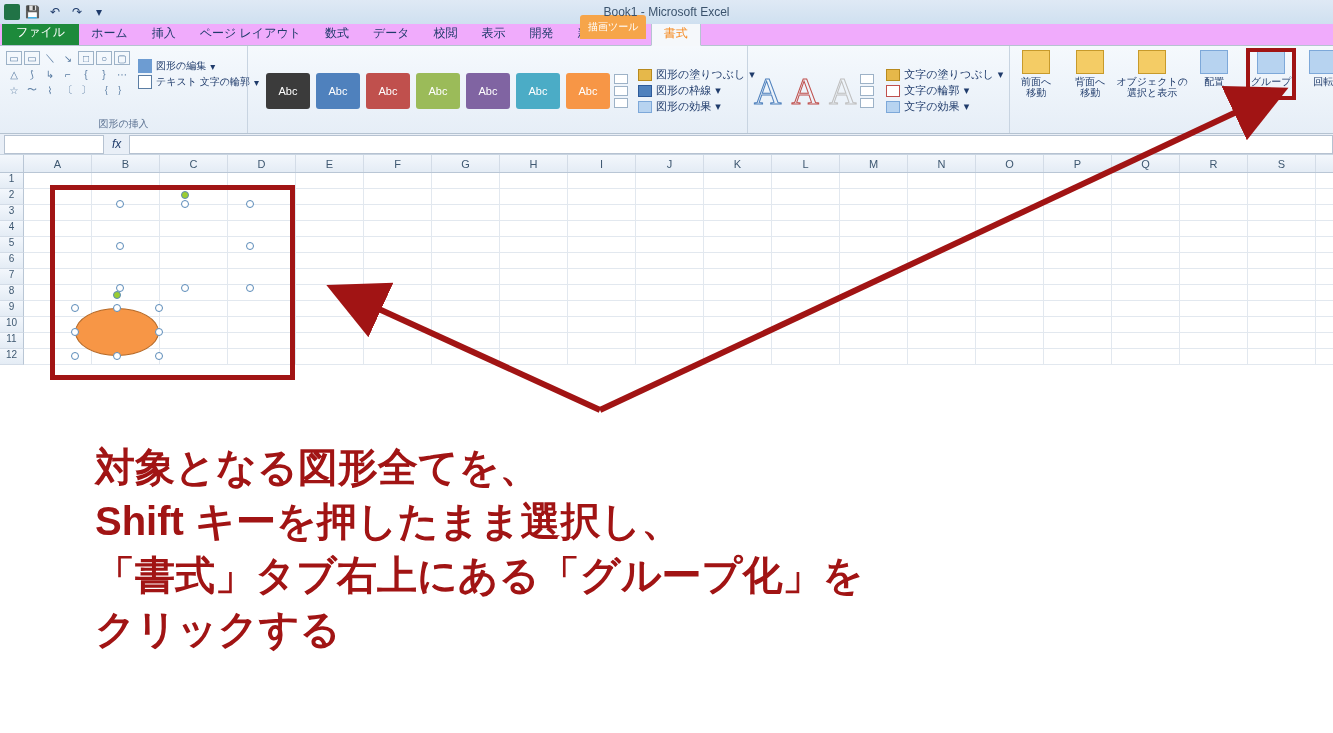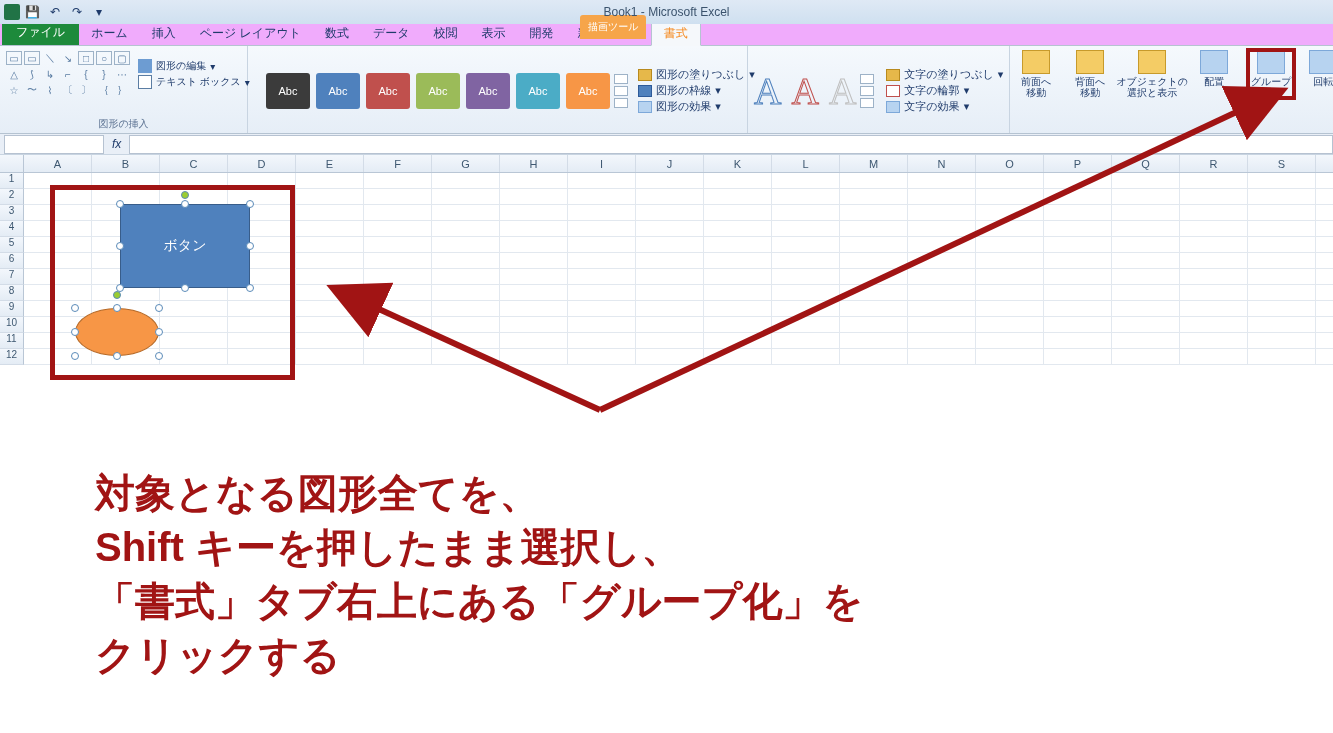"テキスト ボックス" span { text: ボックス -> 文字の輪郭 }
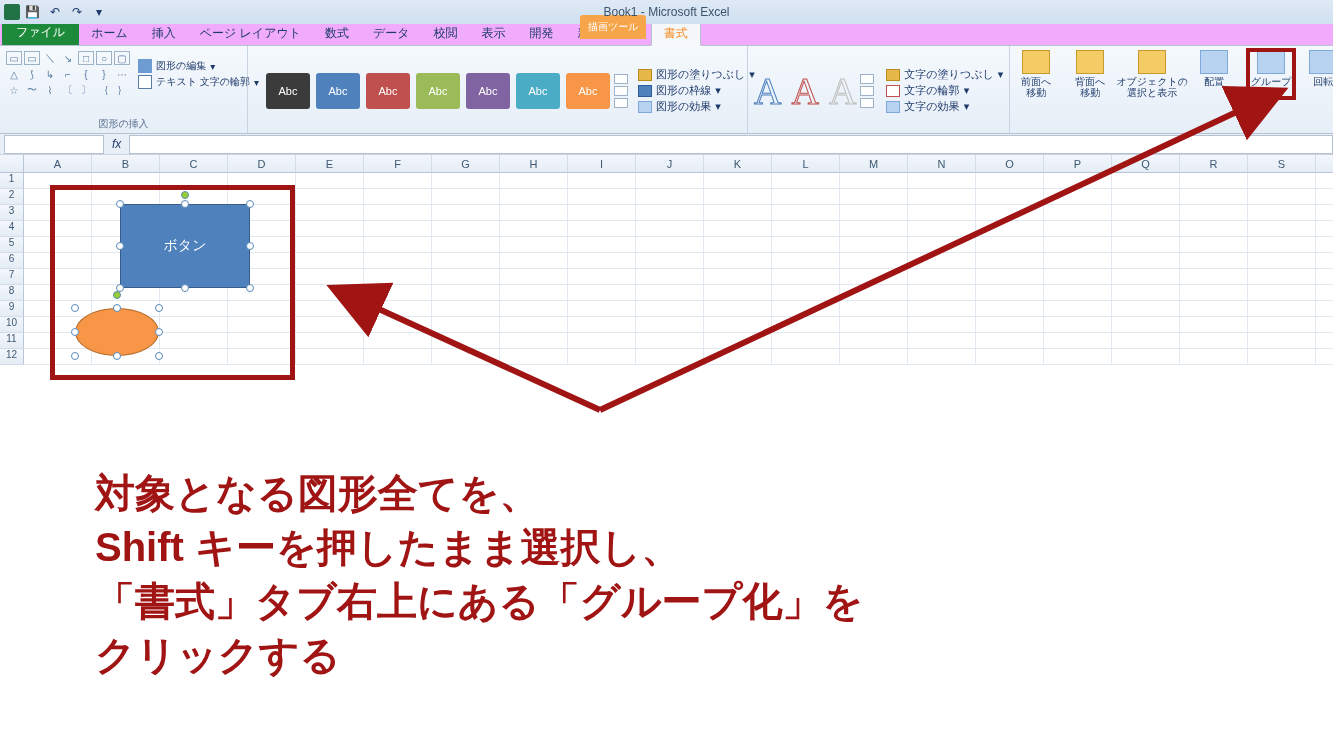"ボタン" div.shape-rect { html: <div> <span>ボタン</span> </div> -> none }
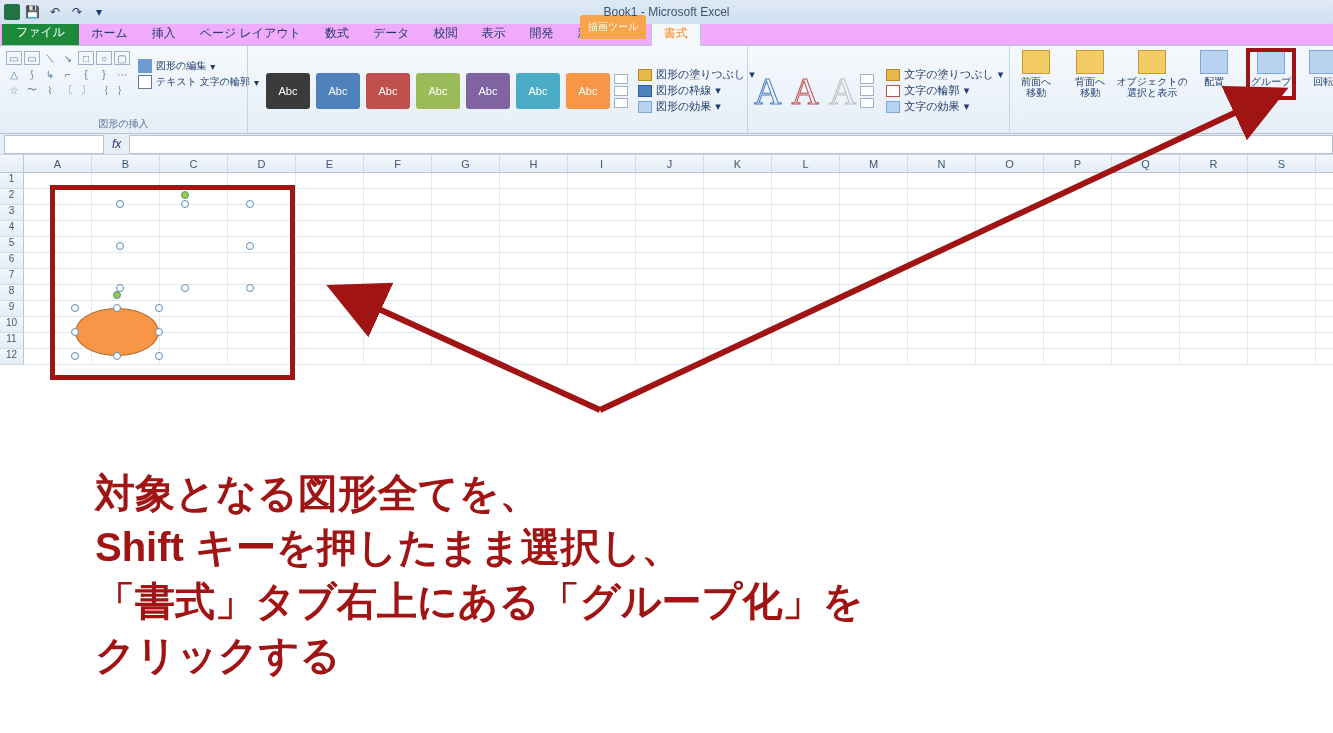"対象となる図形全てを、" .big-text { margin-top: 26px -> none }
